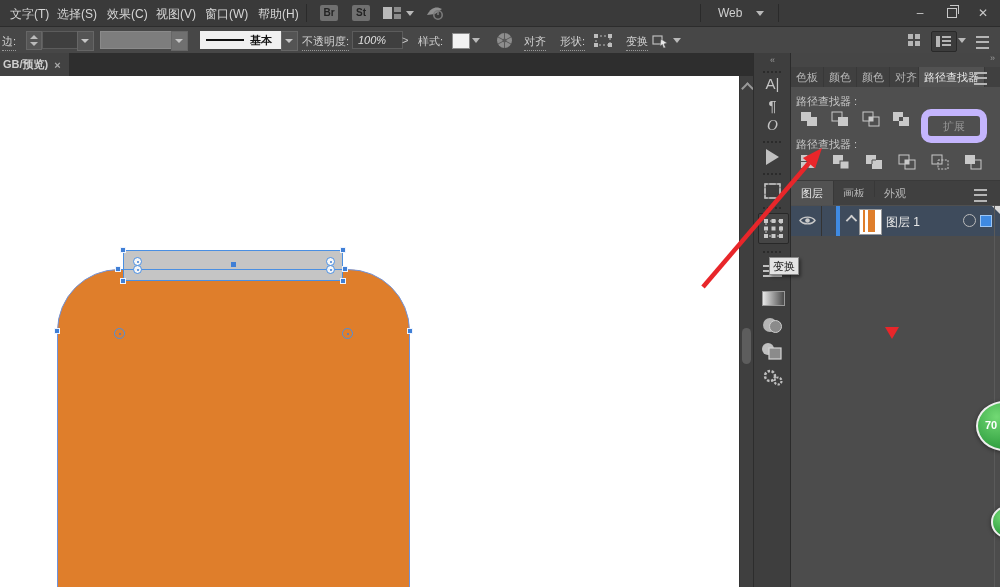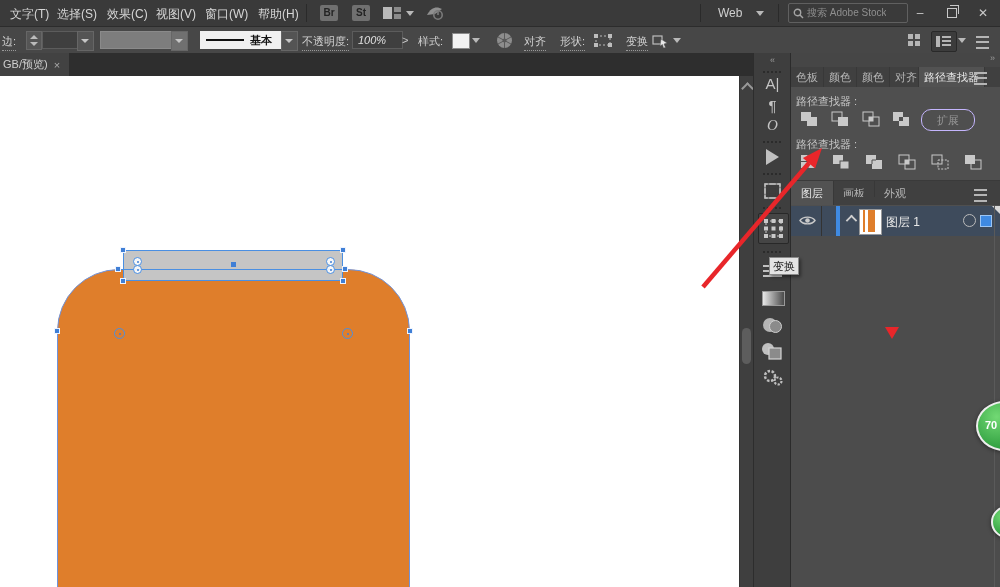"搜索 Adobe Stock" div.searchbox { html: <div> <svg> <circle></circle> <line></line> </svg> <span>搜索 Adobe Stock</span> </div> -> none }
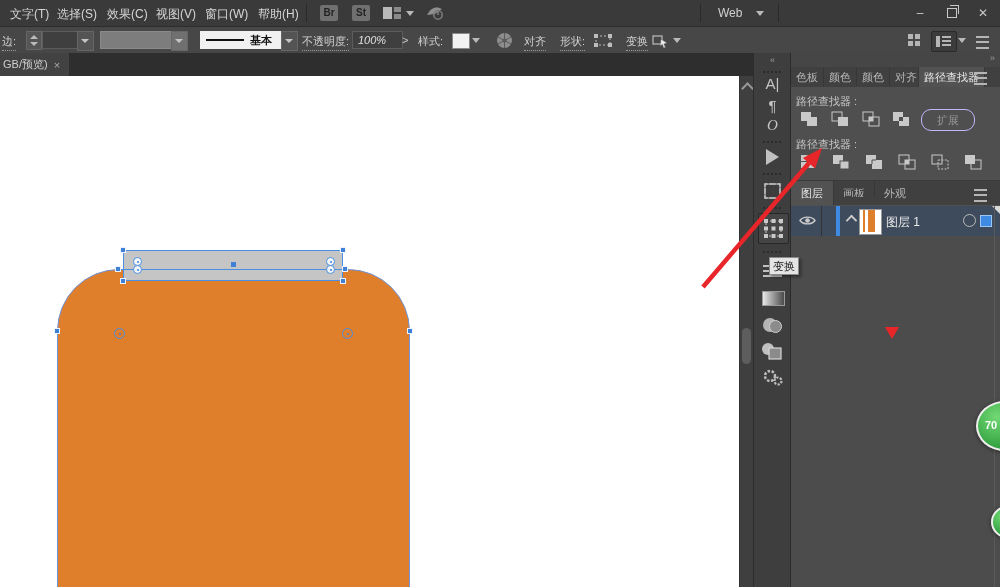"GB/预览)" .tabbar { font-weight: none -> bold }
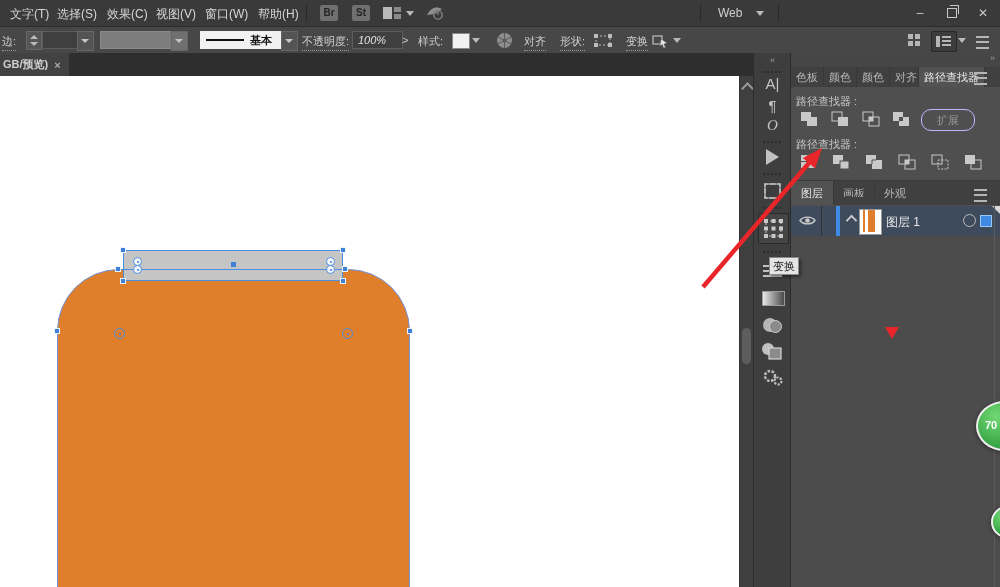"扩展" .expand-btn { border: 1px solid #c4b5fd -> 7px solid #c4b5fd }
